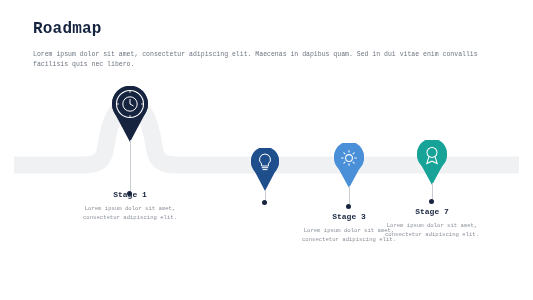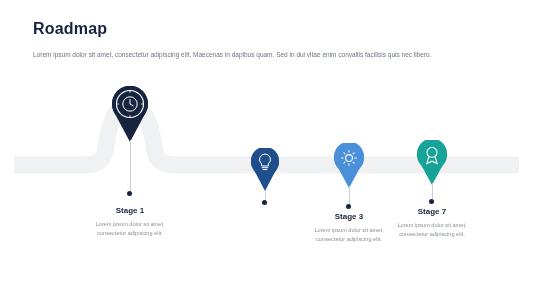"Roadmap" .slide { font-family: none -> Liberation Mono, monospace }
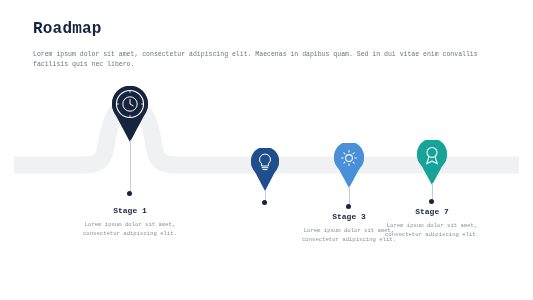"Stage 1" div.stage-block { top: 206px -> 190px }
